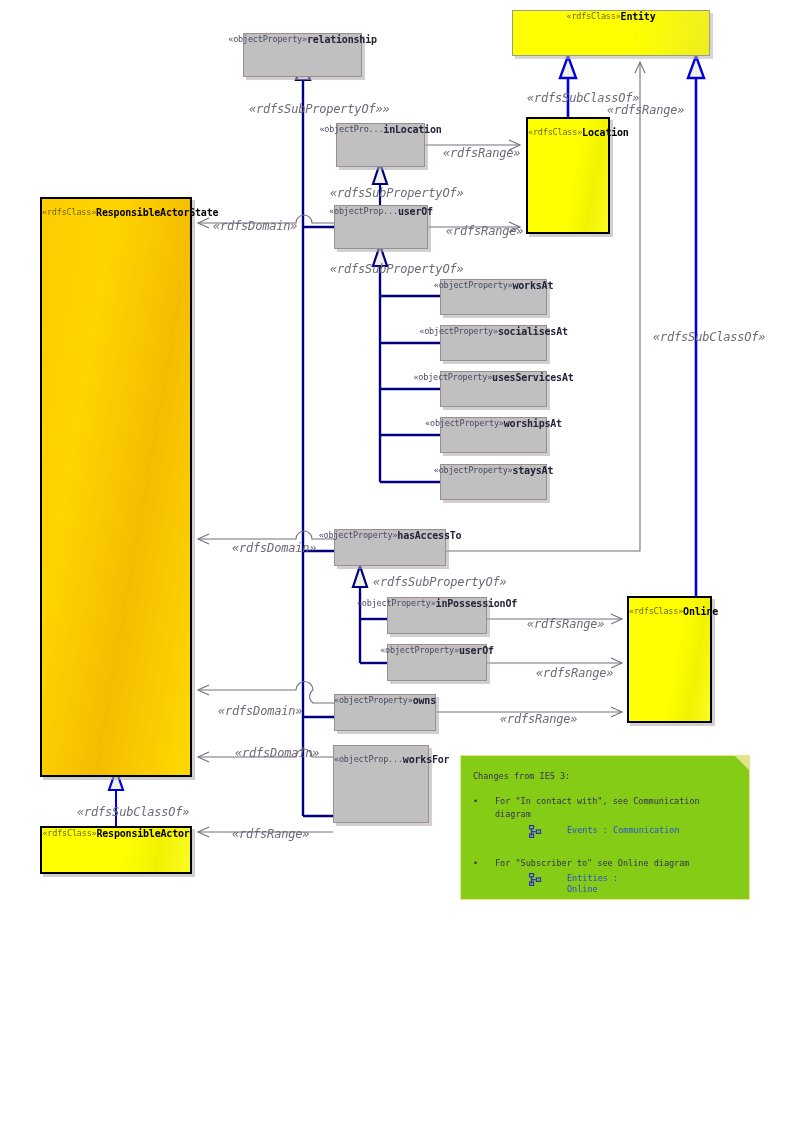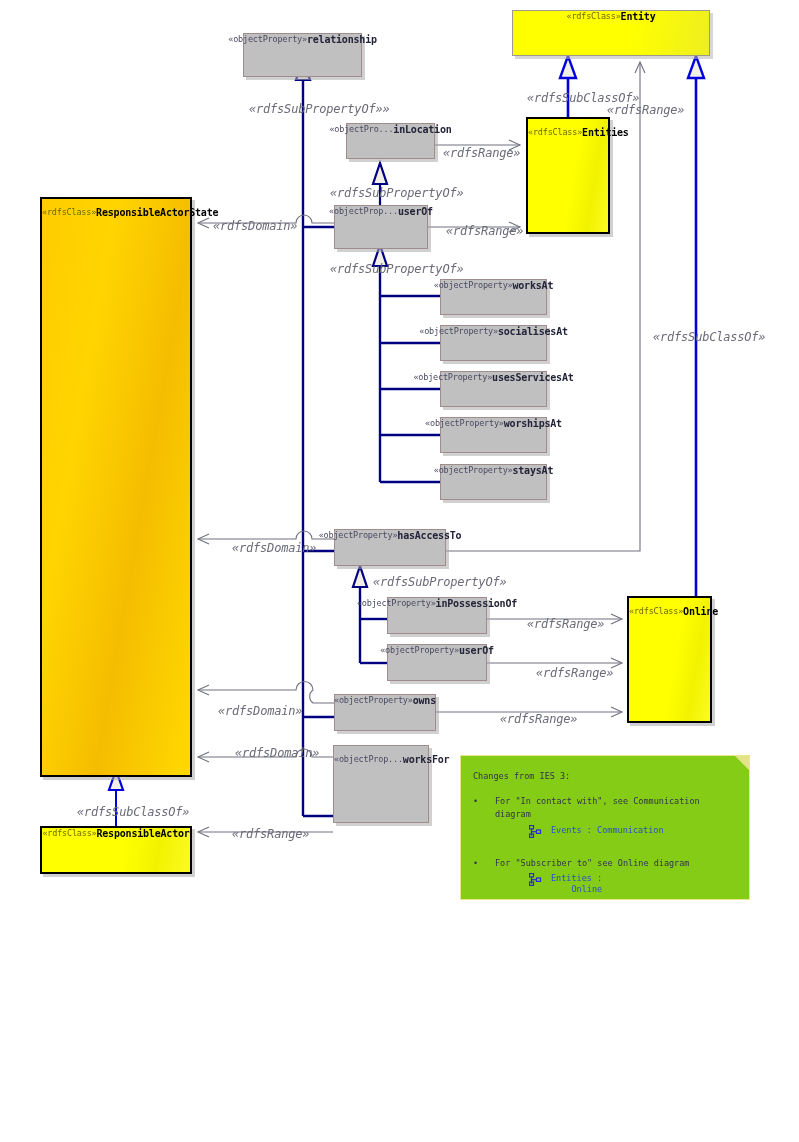"«objectPro..." div.node { height: 36px -> 44px; left: 346px -> 336px }
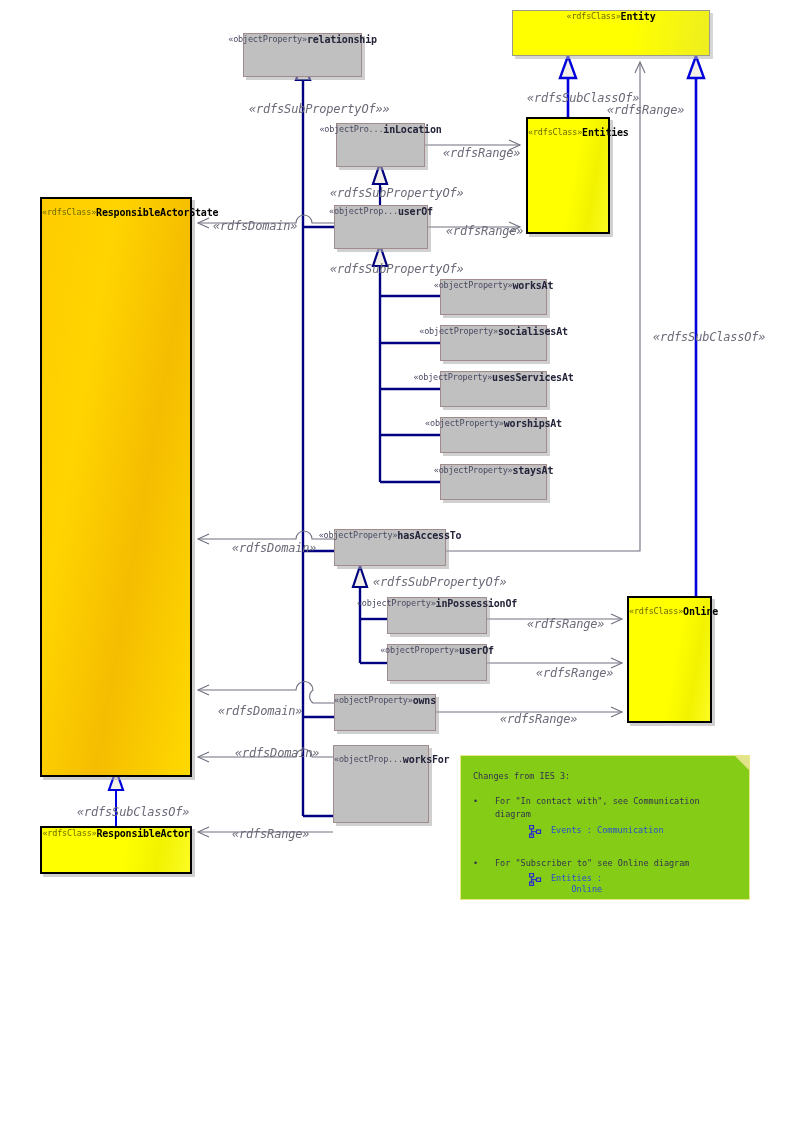"Entities" div.nm { text: Entities -> Location }
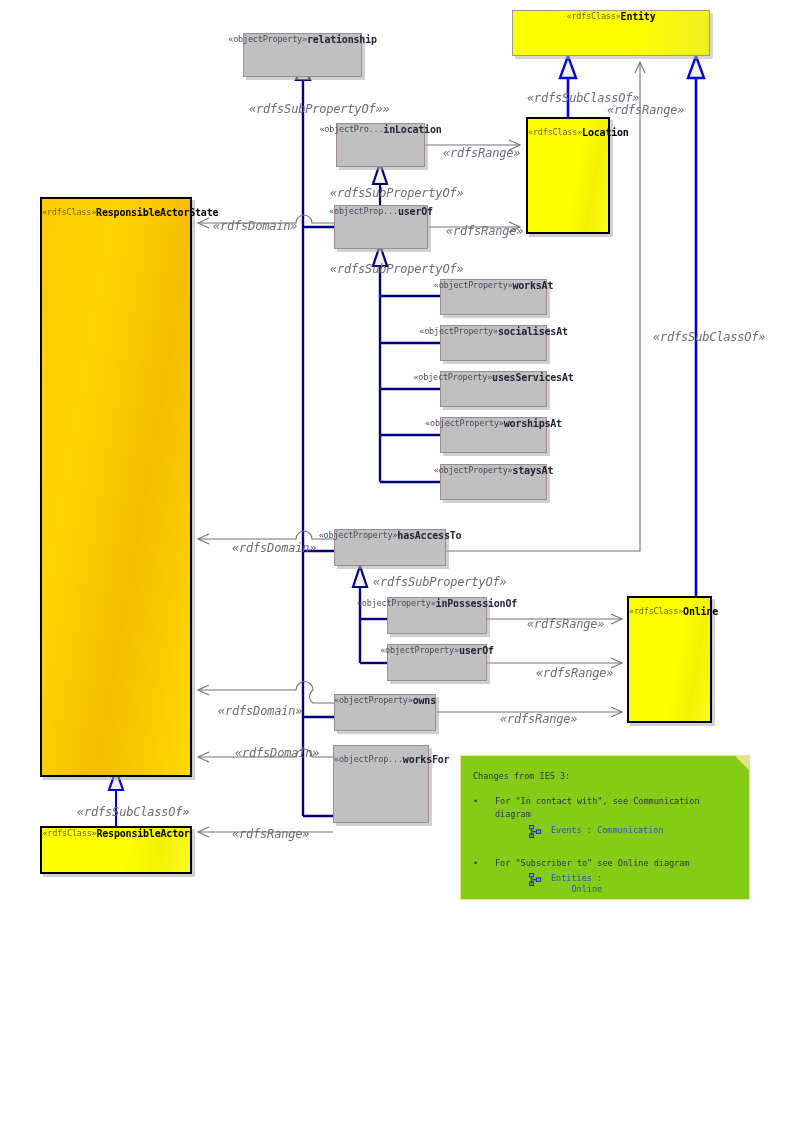"Events : Communication" .note-sub .difflabel { margin-left: 8px -> 24px; text-align: right -> none }
